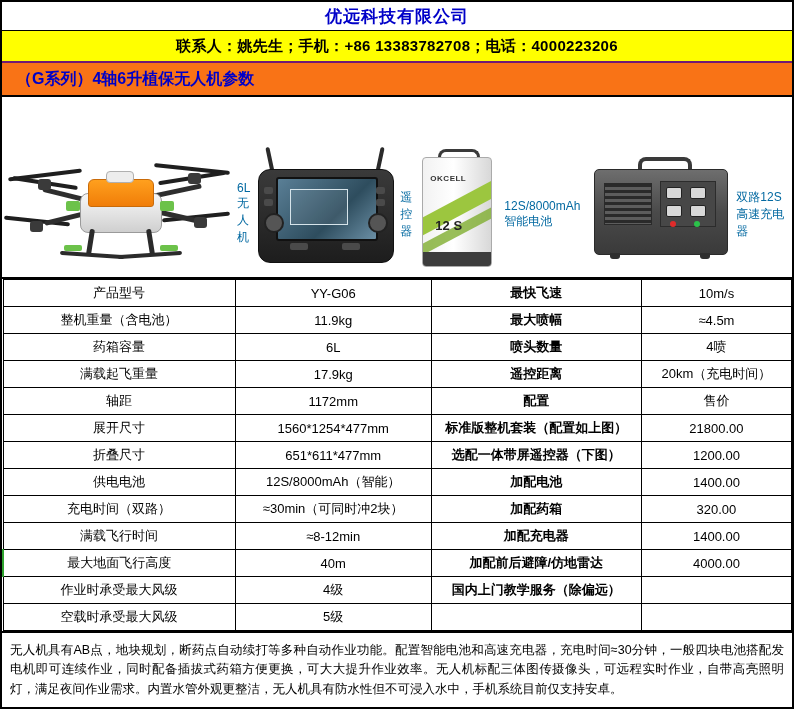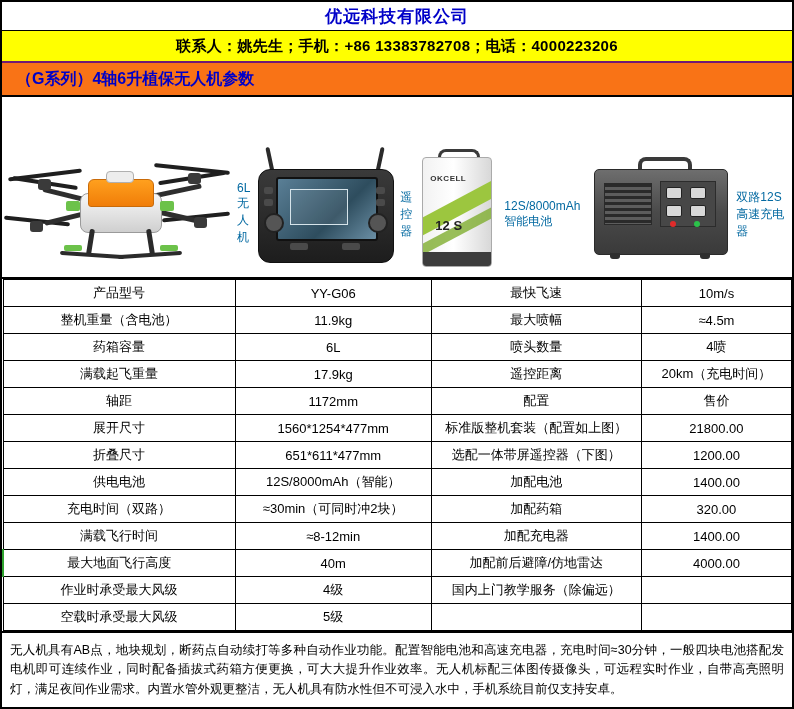"最快飞速" td.c3 { font-weight: none -> bold }
